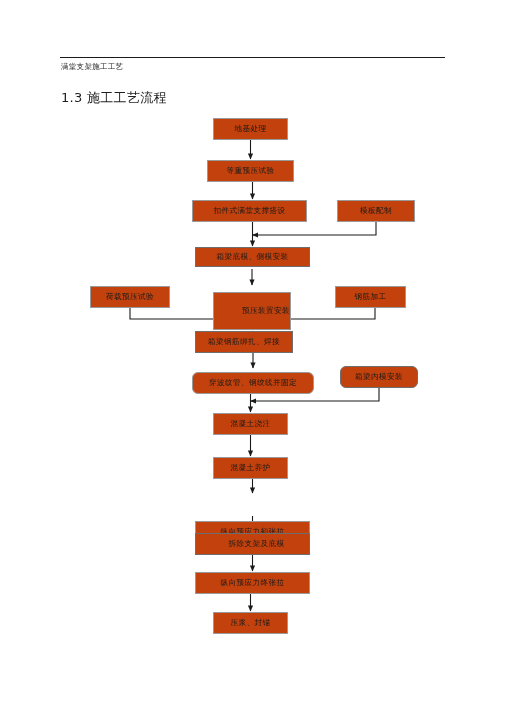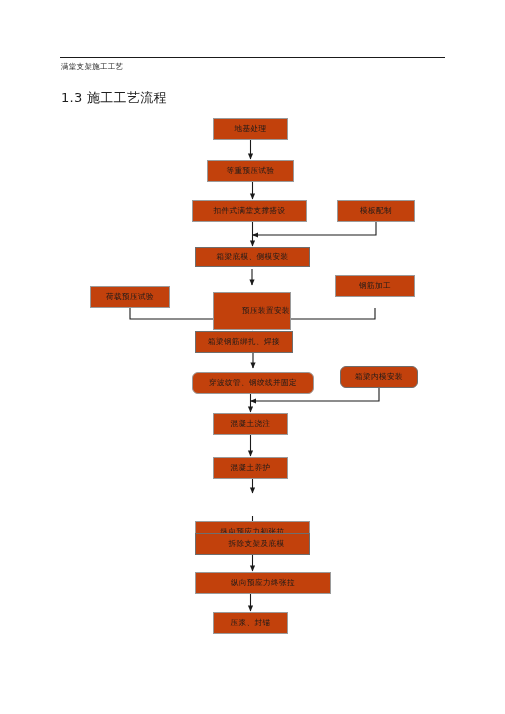"钢筋加工" div.node { top: 275px -> 286px; width: 80px -> 71px }
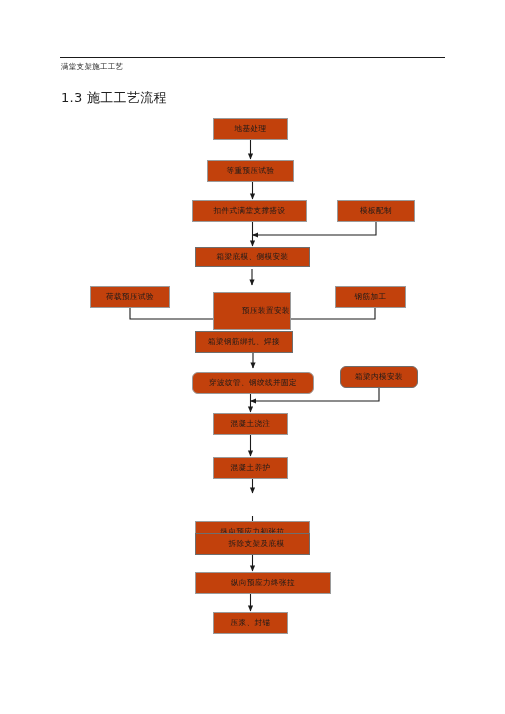"纵向预应力终张拉" div.node { width: 136px -> 115px }
